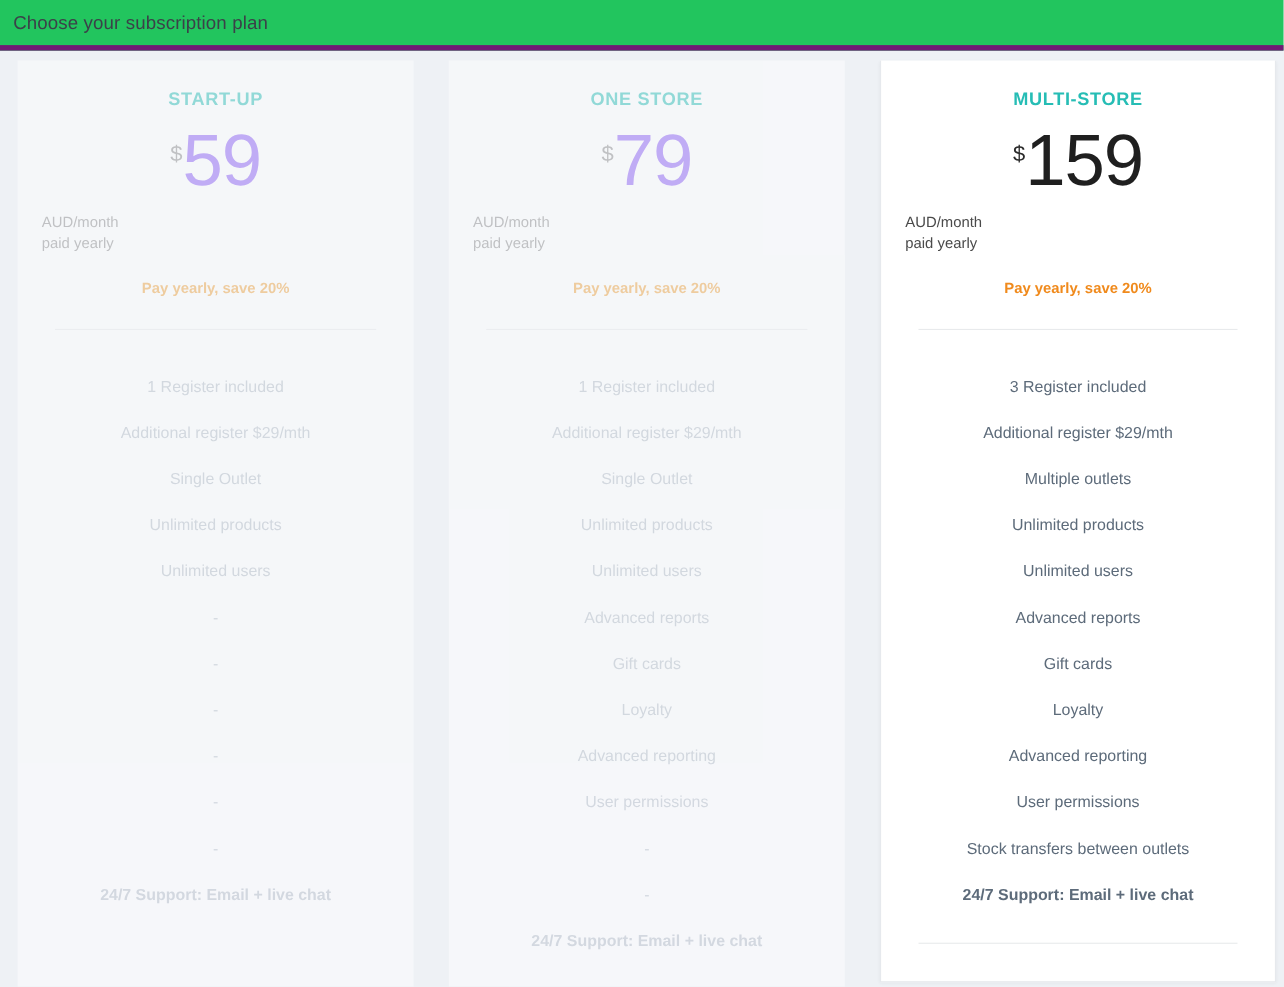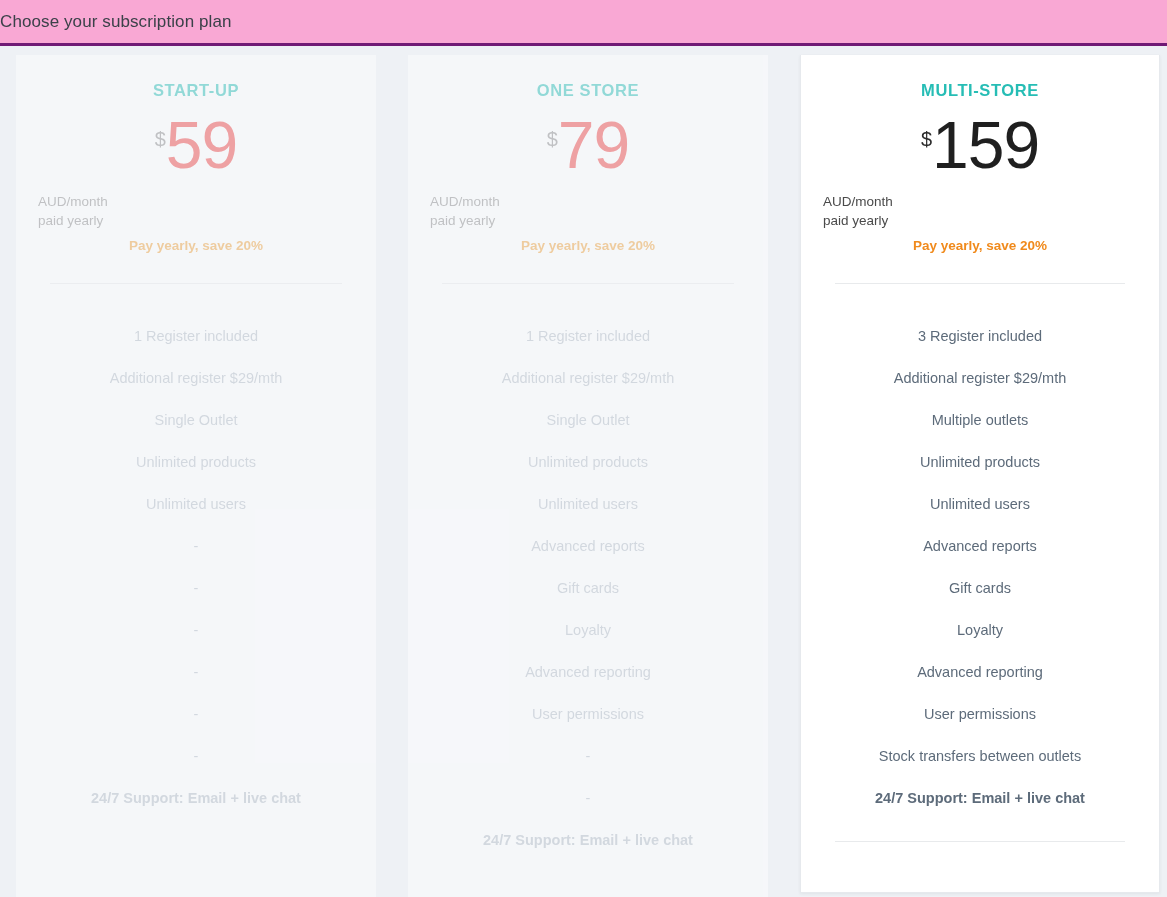"Choose your subscription plan" .page-header { background: #f9a8d4 -> #22c55e; border-bottom: 3px solid #701a75 -> 5px solid #701a75; padding-left: 0 -> 12px }
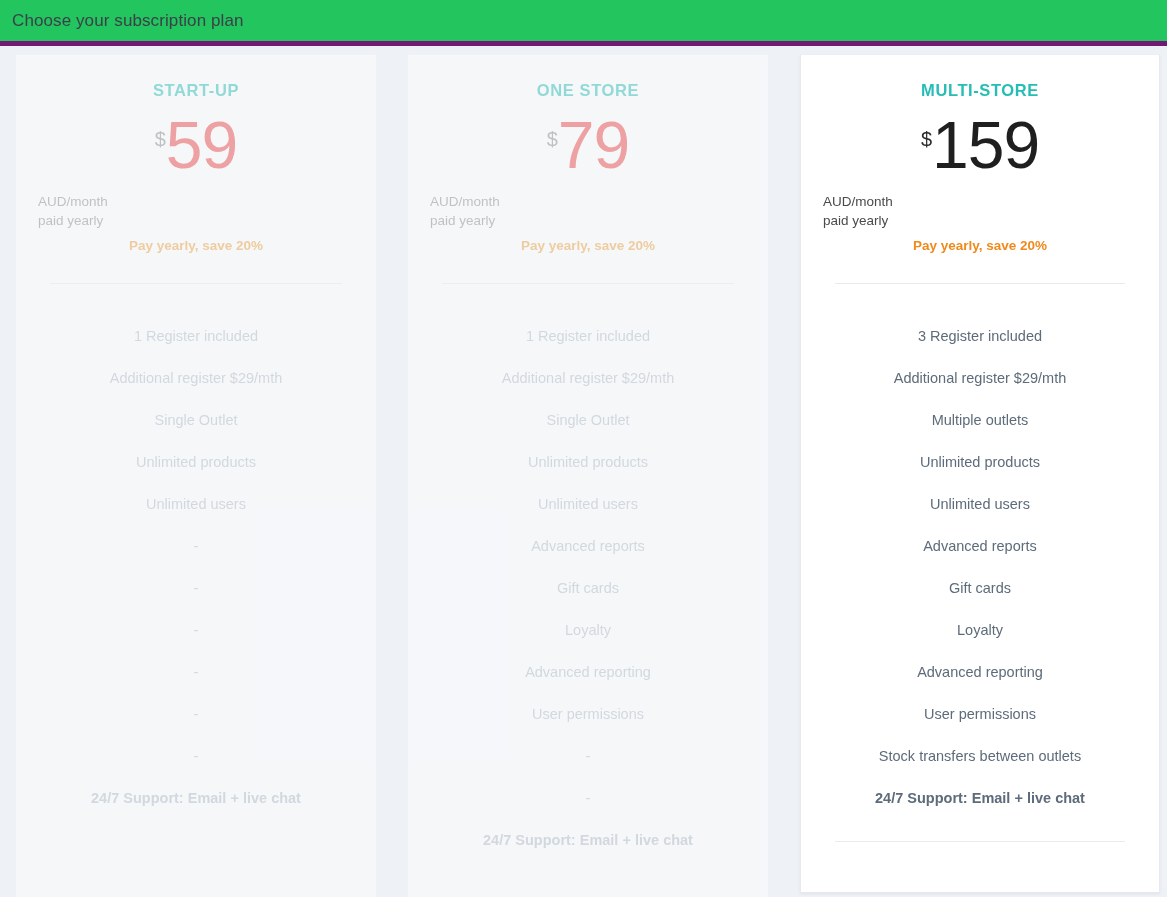"59" .price-amount { color: #ef4444 -> #8b5cf6 }
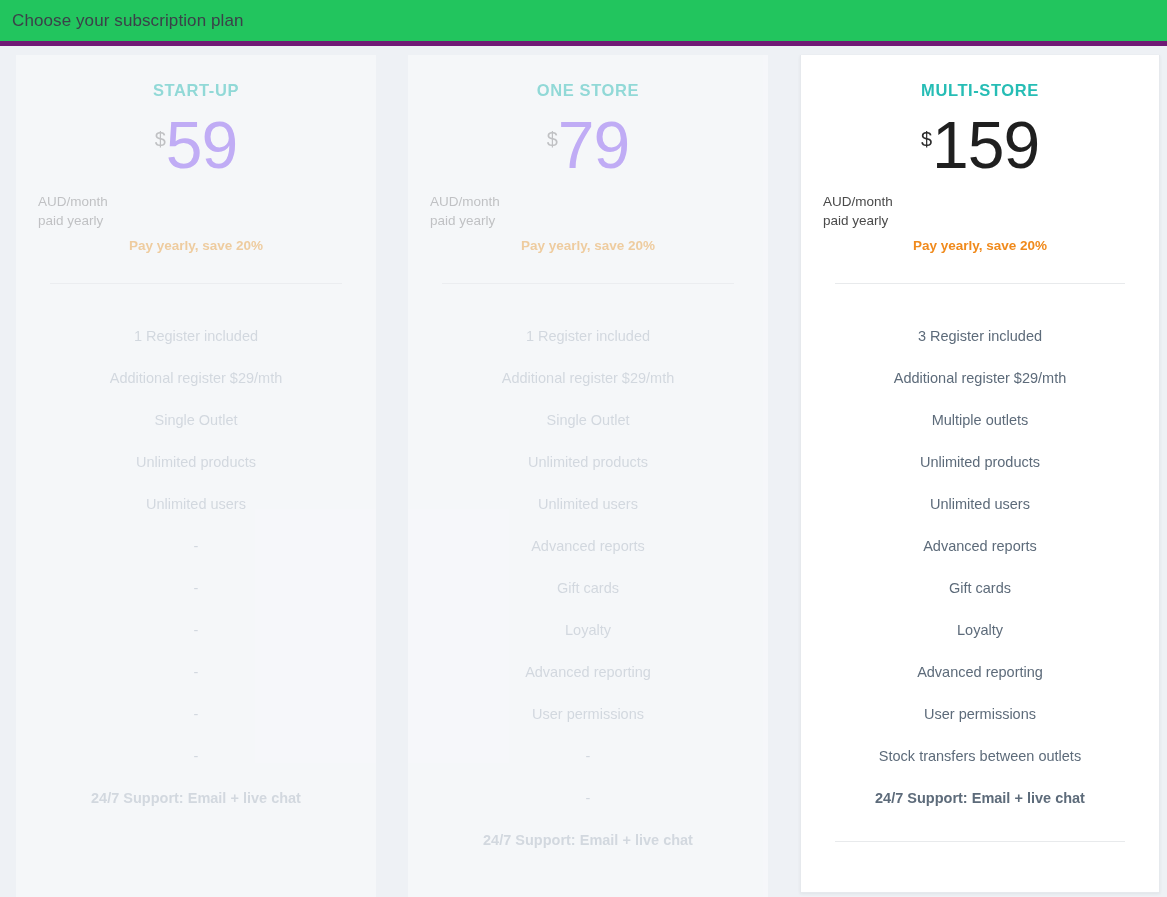"Pay yearly, save 20%" .savings-note { margin-top: 8px -> 24px }
